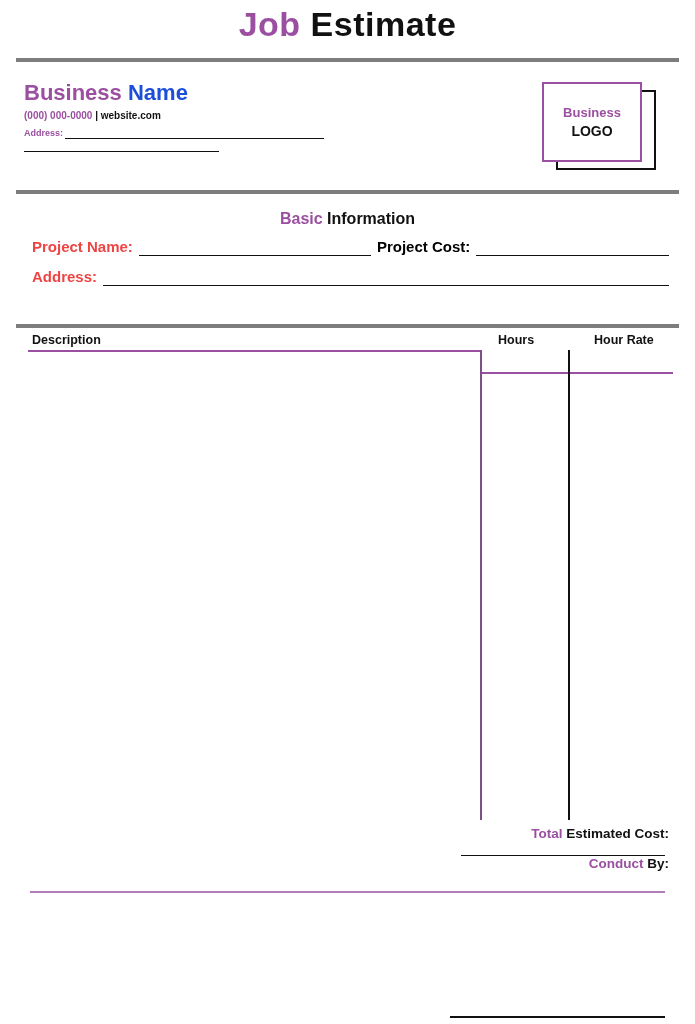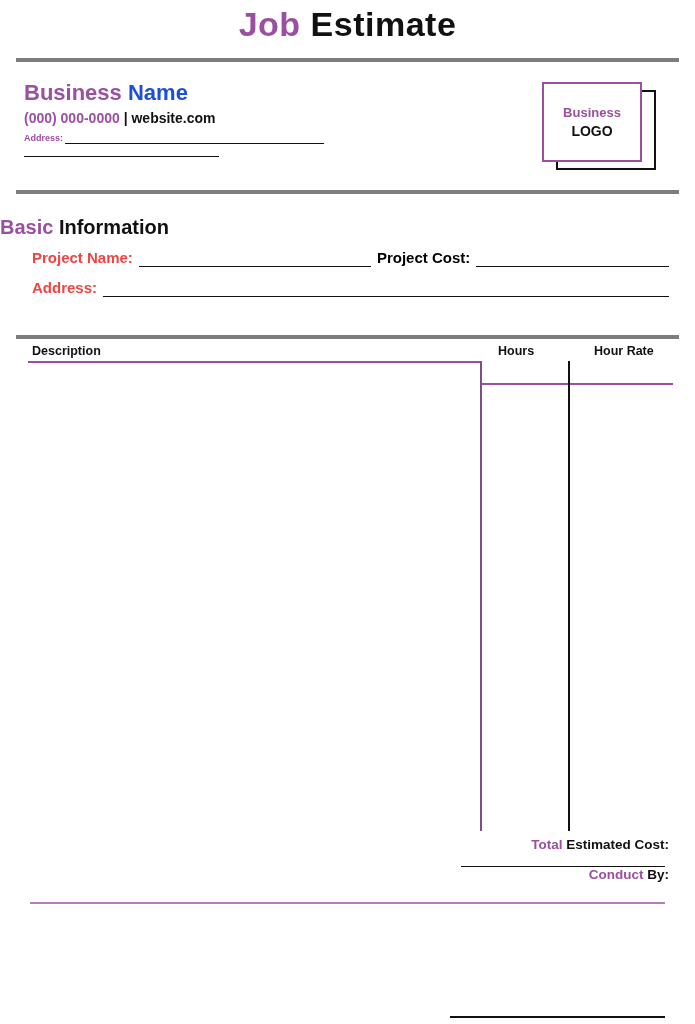"(000) 000-0000 | website.com" .biz-contact { font-size: 14px -> 10px }
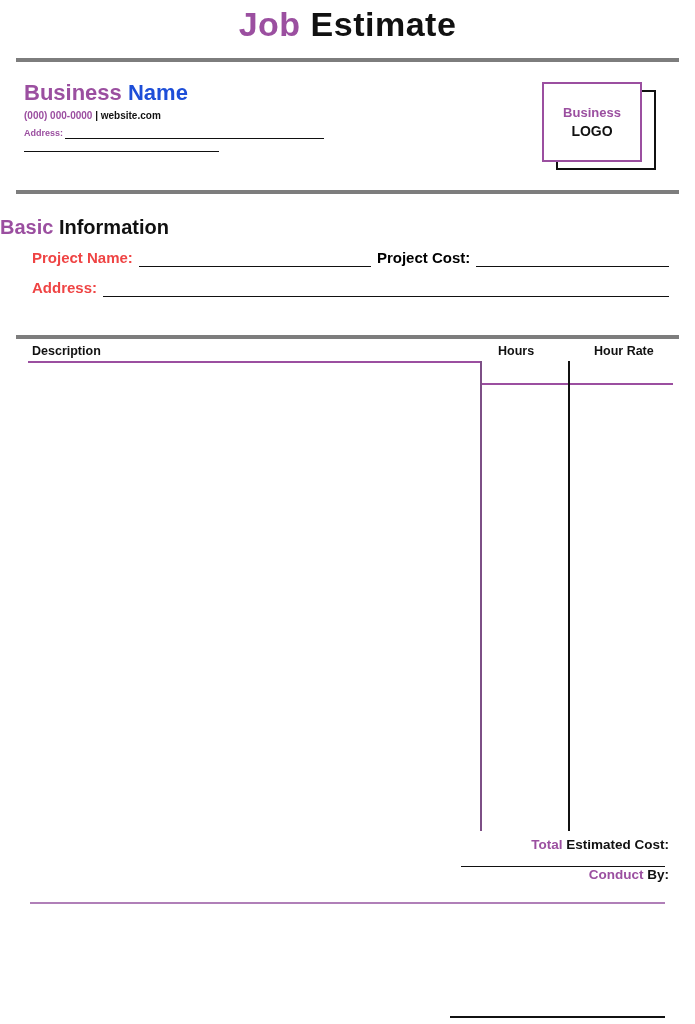"Basic Information" .section-title { font-size: 20px -> 16px; padding: 22px 0 10px 0 -> 16px 0 10px 0; text-align: none -> center }
